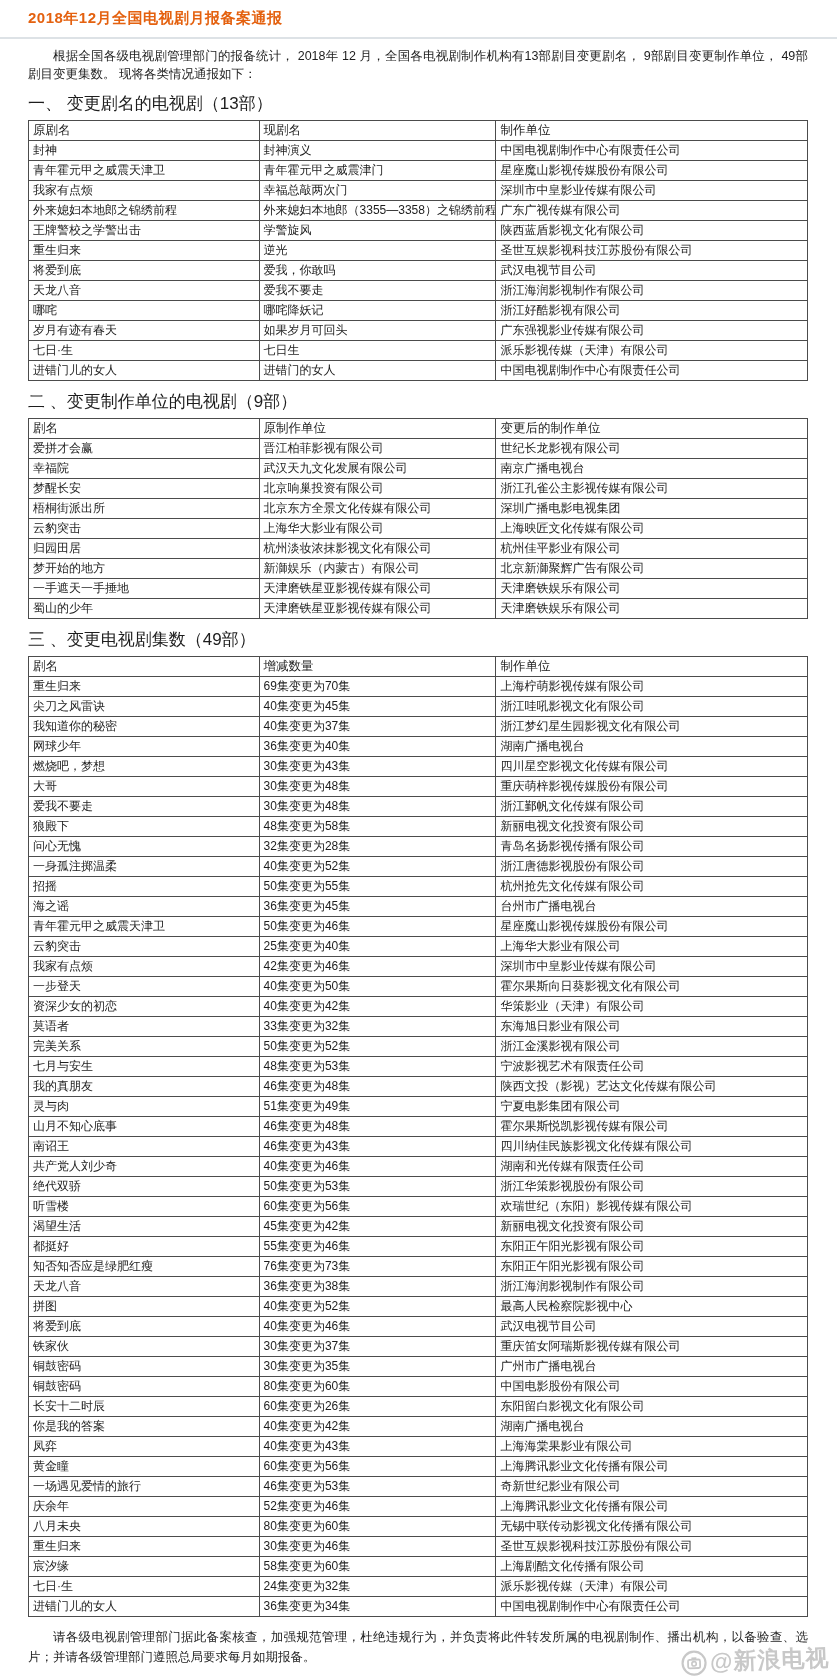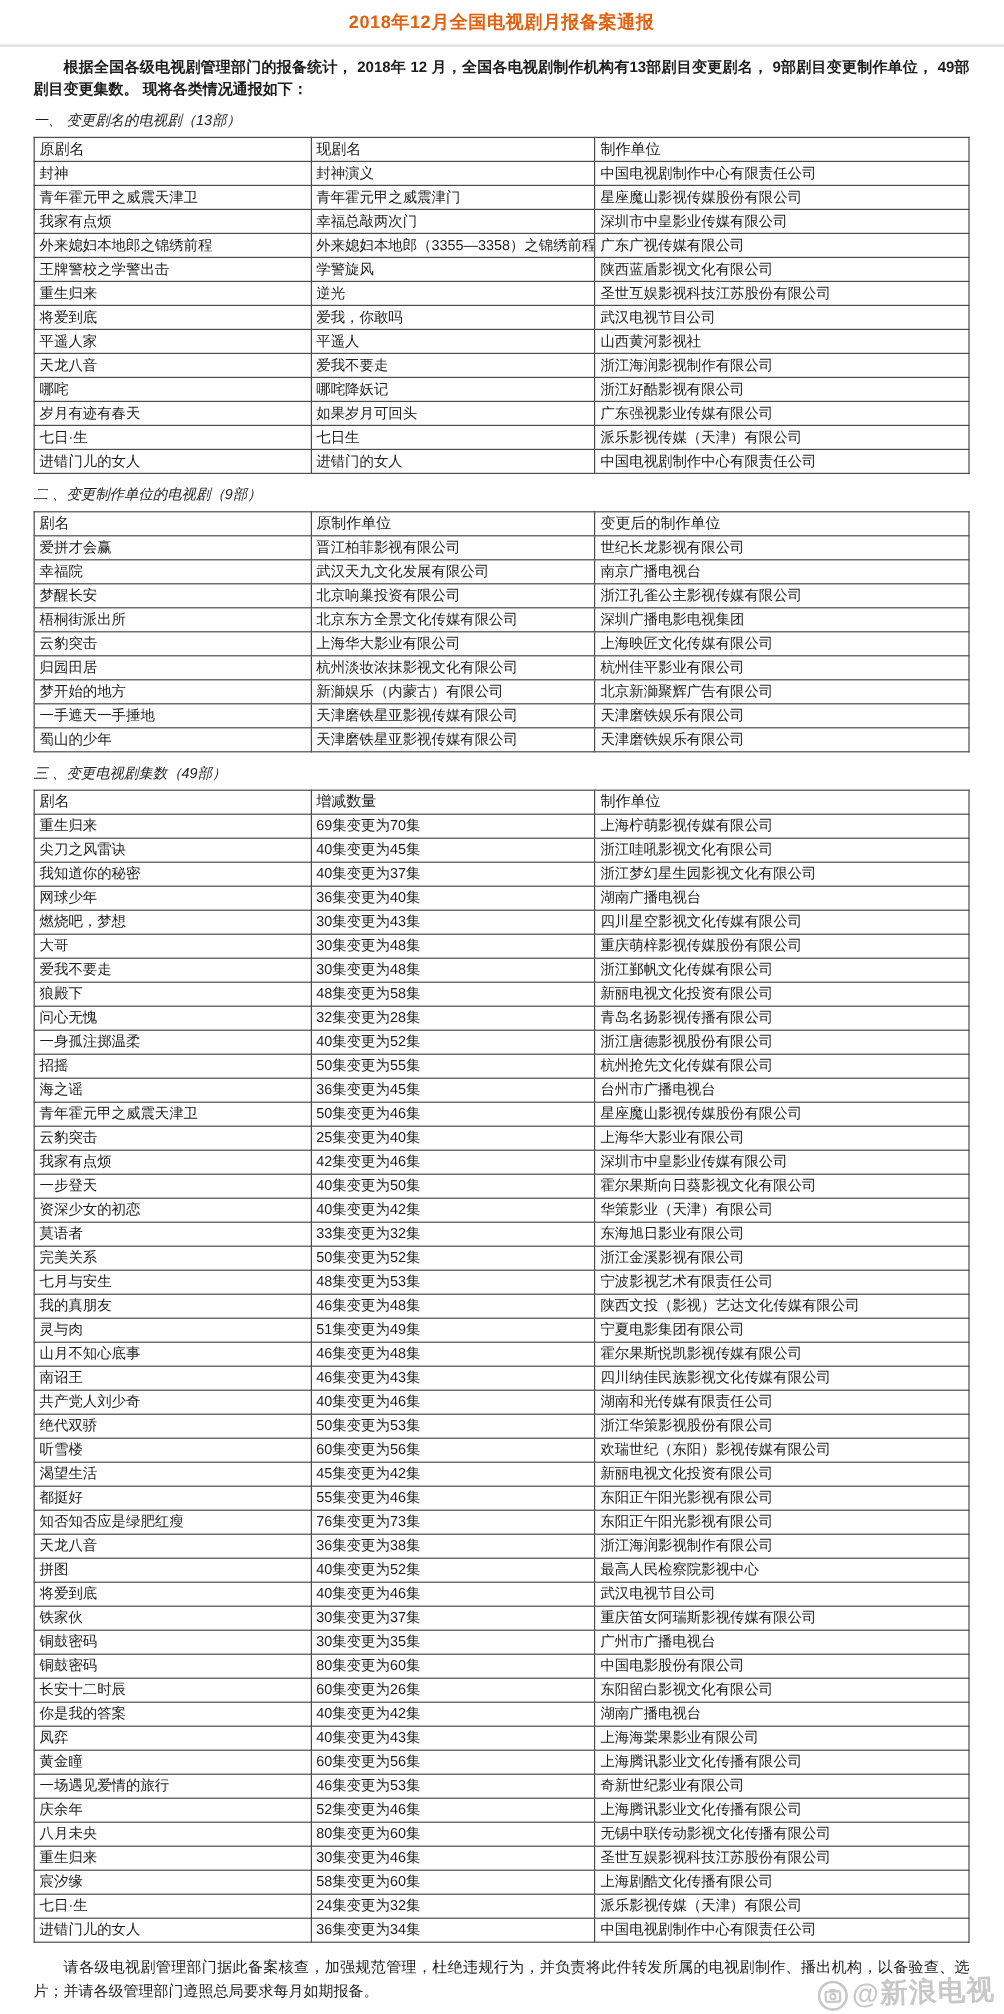"2018年12月全国电视剧月报备案通报" .doc-title { text-align: center -> left }
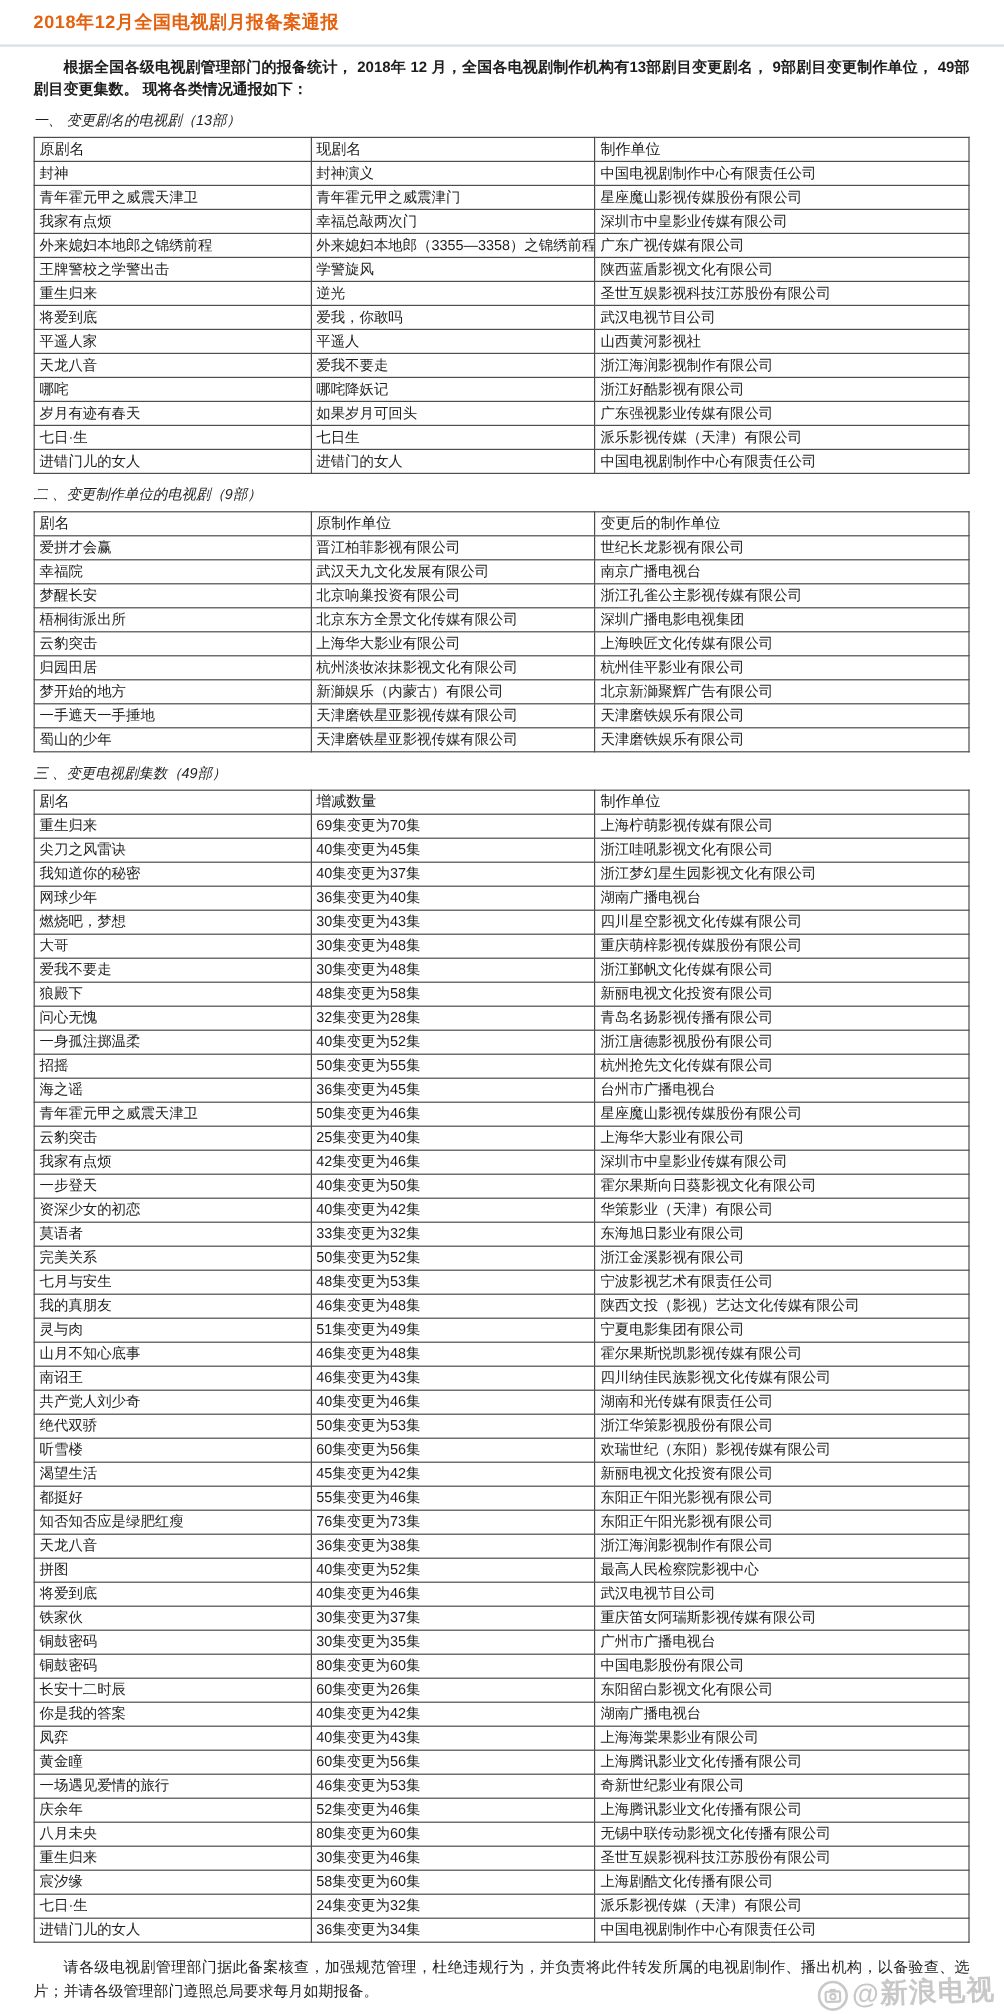"根据全国各级电视剧管理部门的报备统计， 2018年 12" .intro { font-weight: bold -> none }
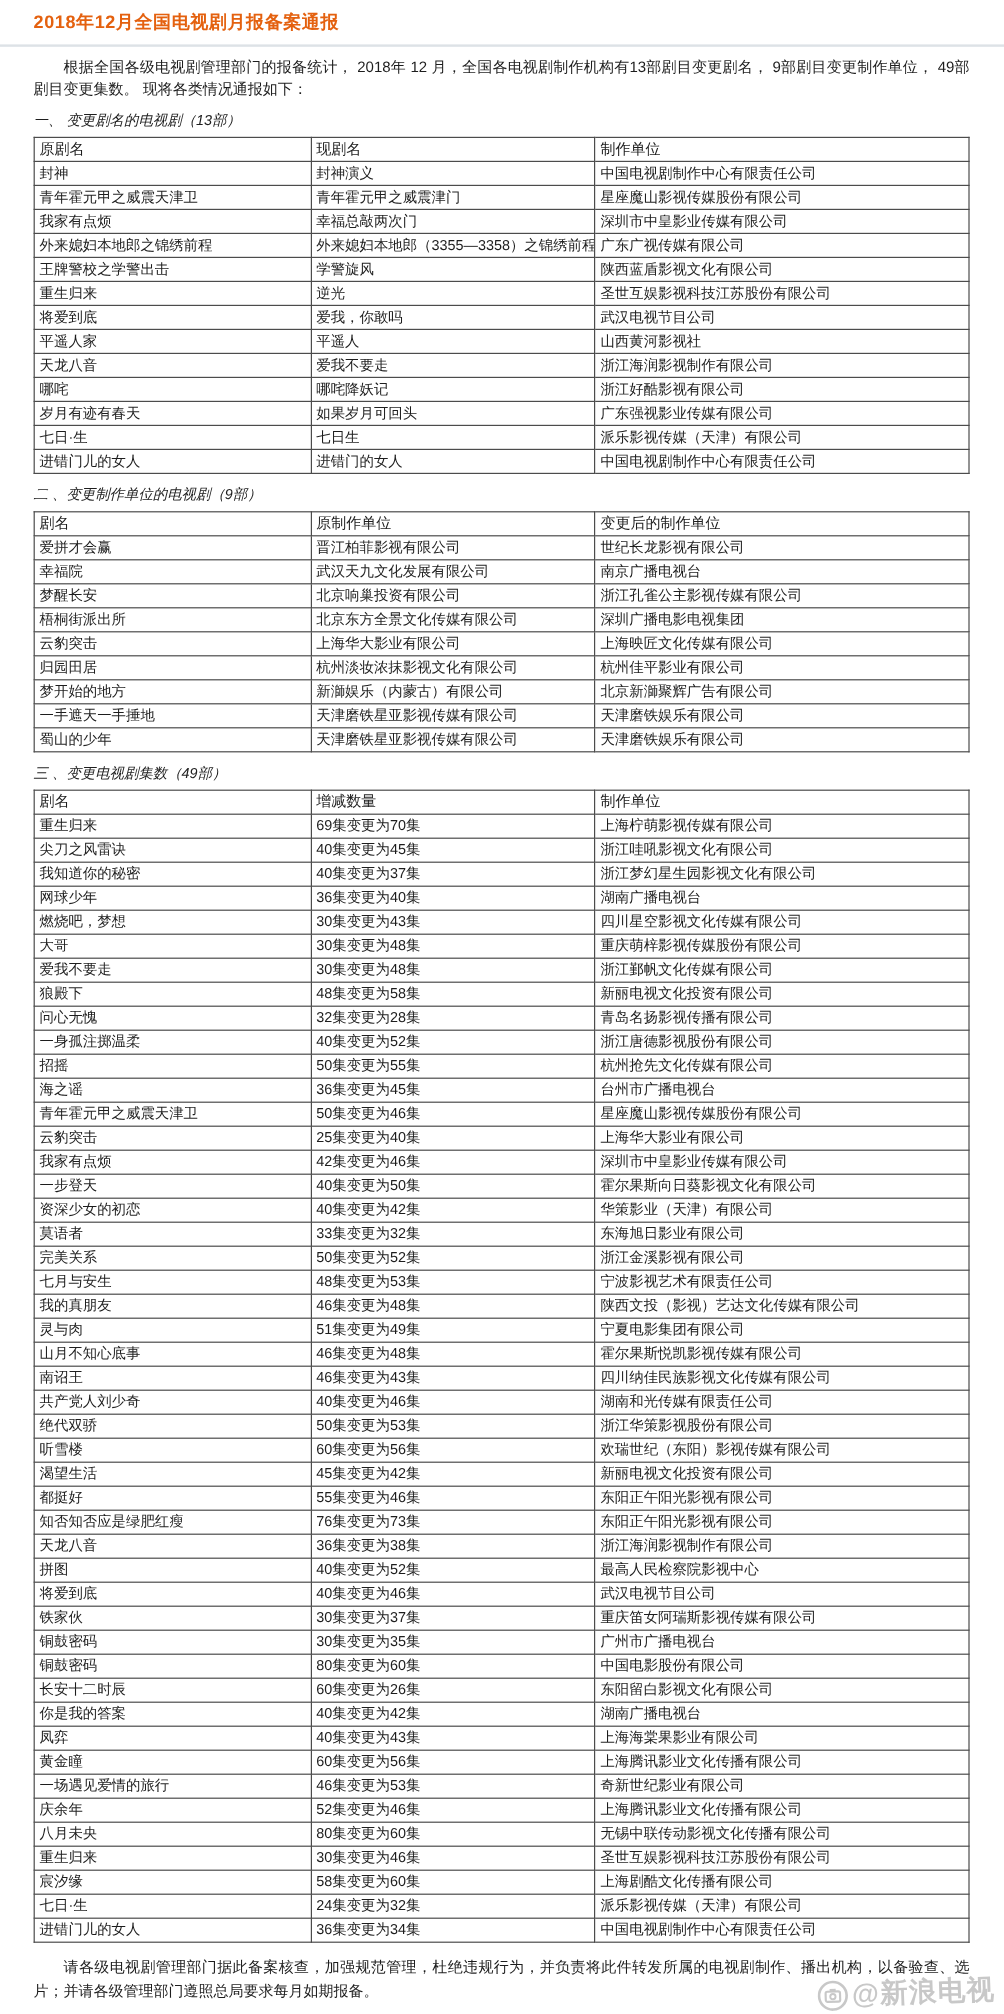"一、 变更剧名的电视剧（13部）" .section-heading { font-size: 12px -> 17px; font-style: italic -> none }
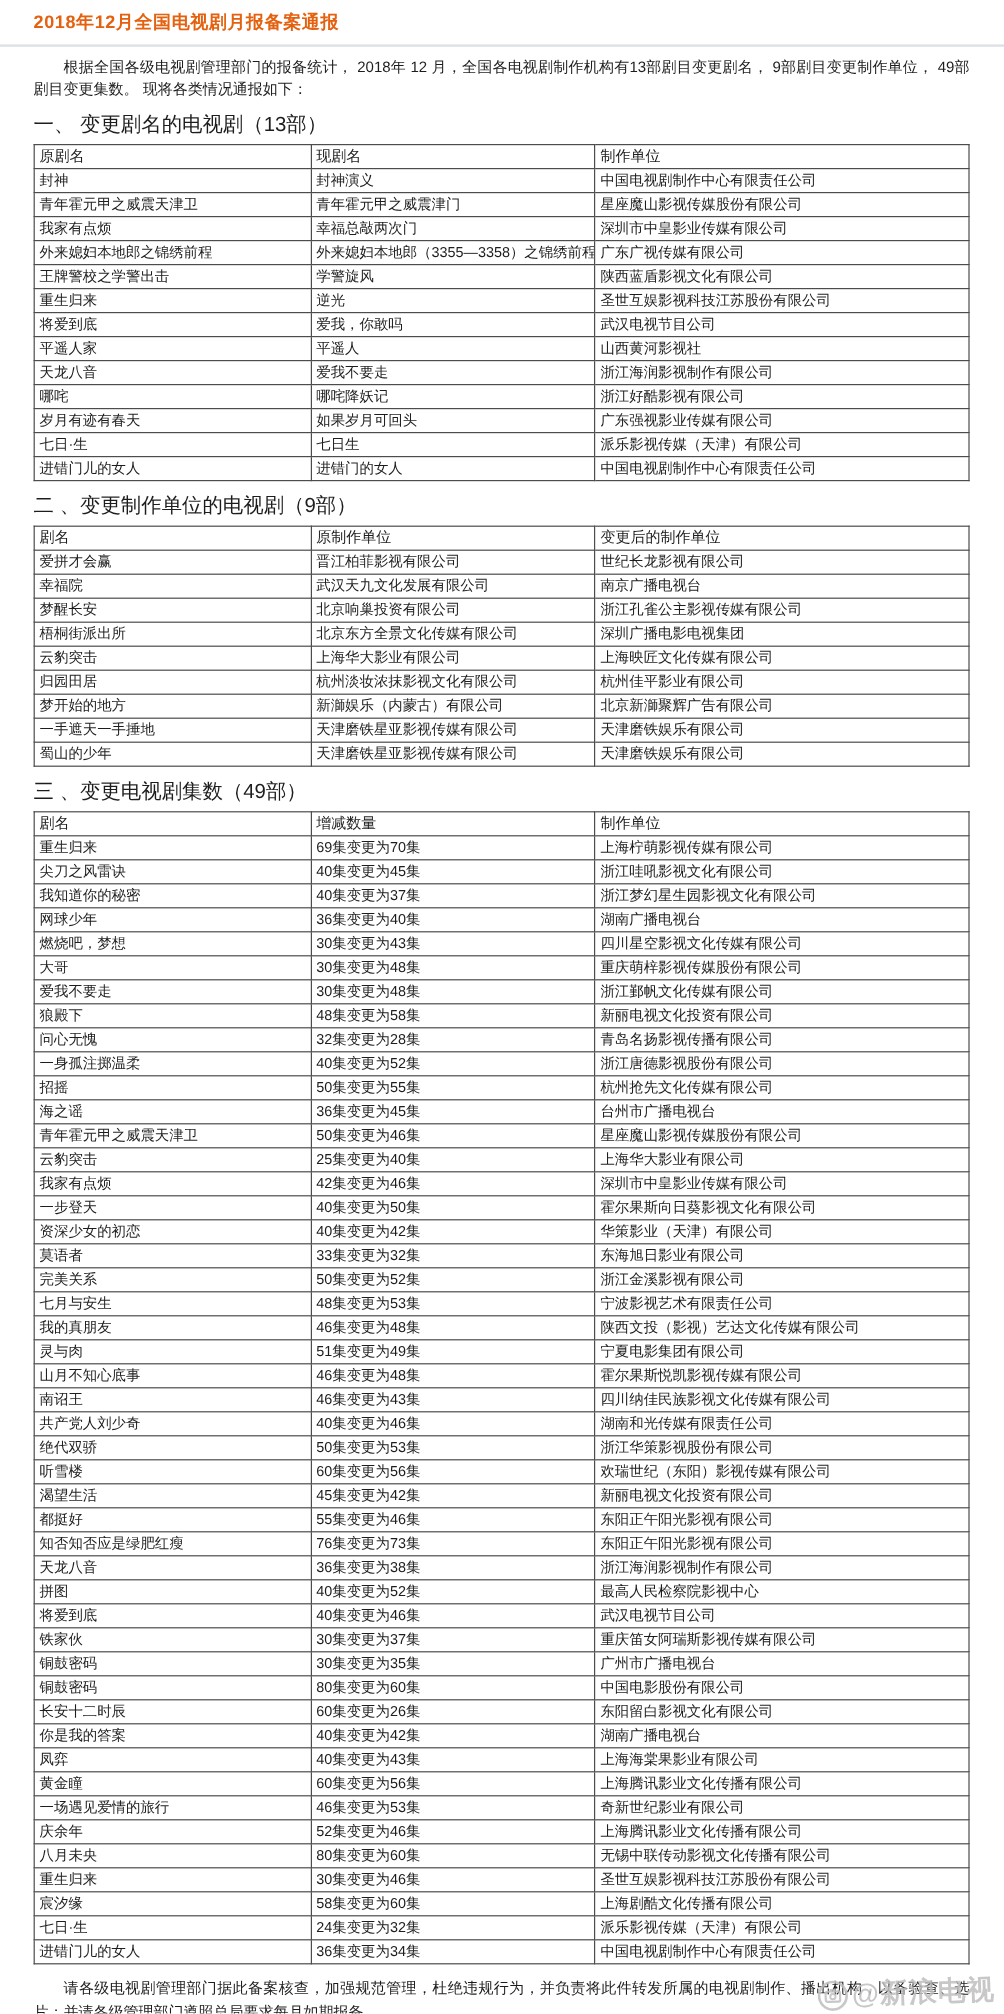"平遥人家" tr { html: <tr> <td>平遥人家</td> <td>平遥人</td> <td>山西黄河影视社</td> </tr> -> none }
